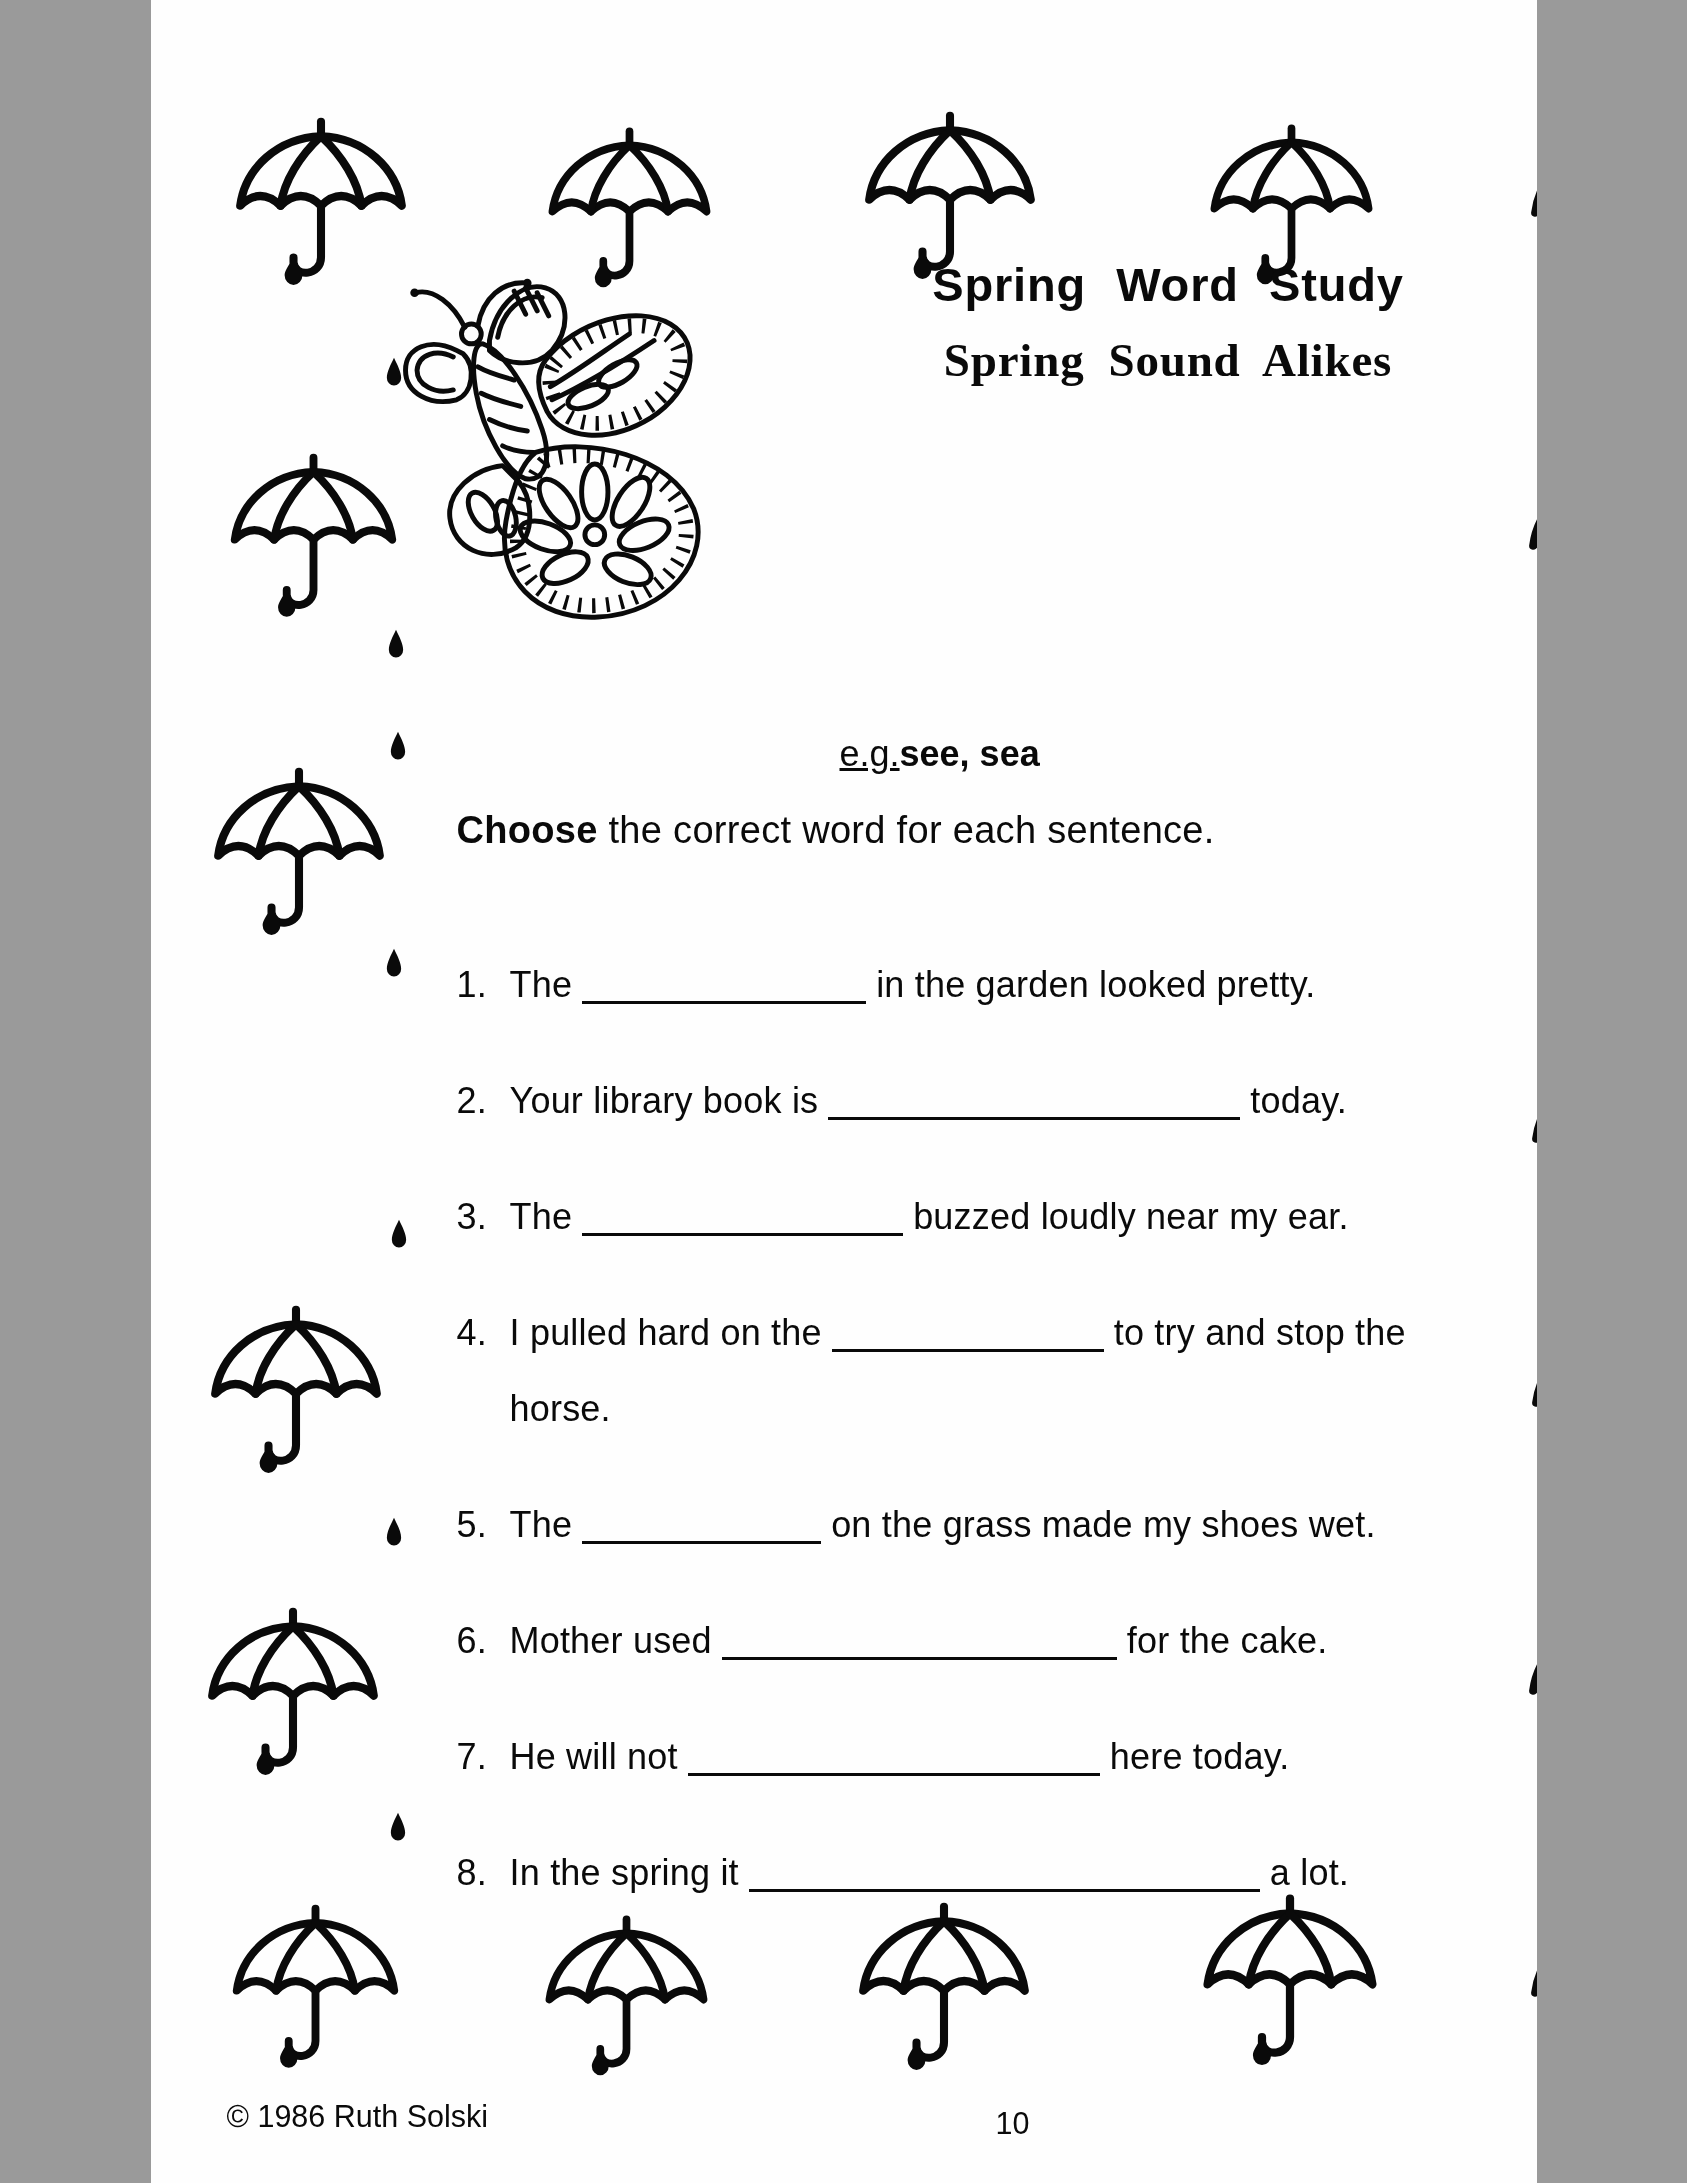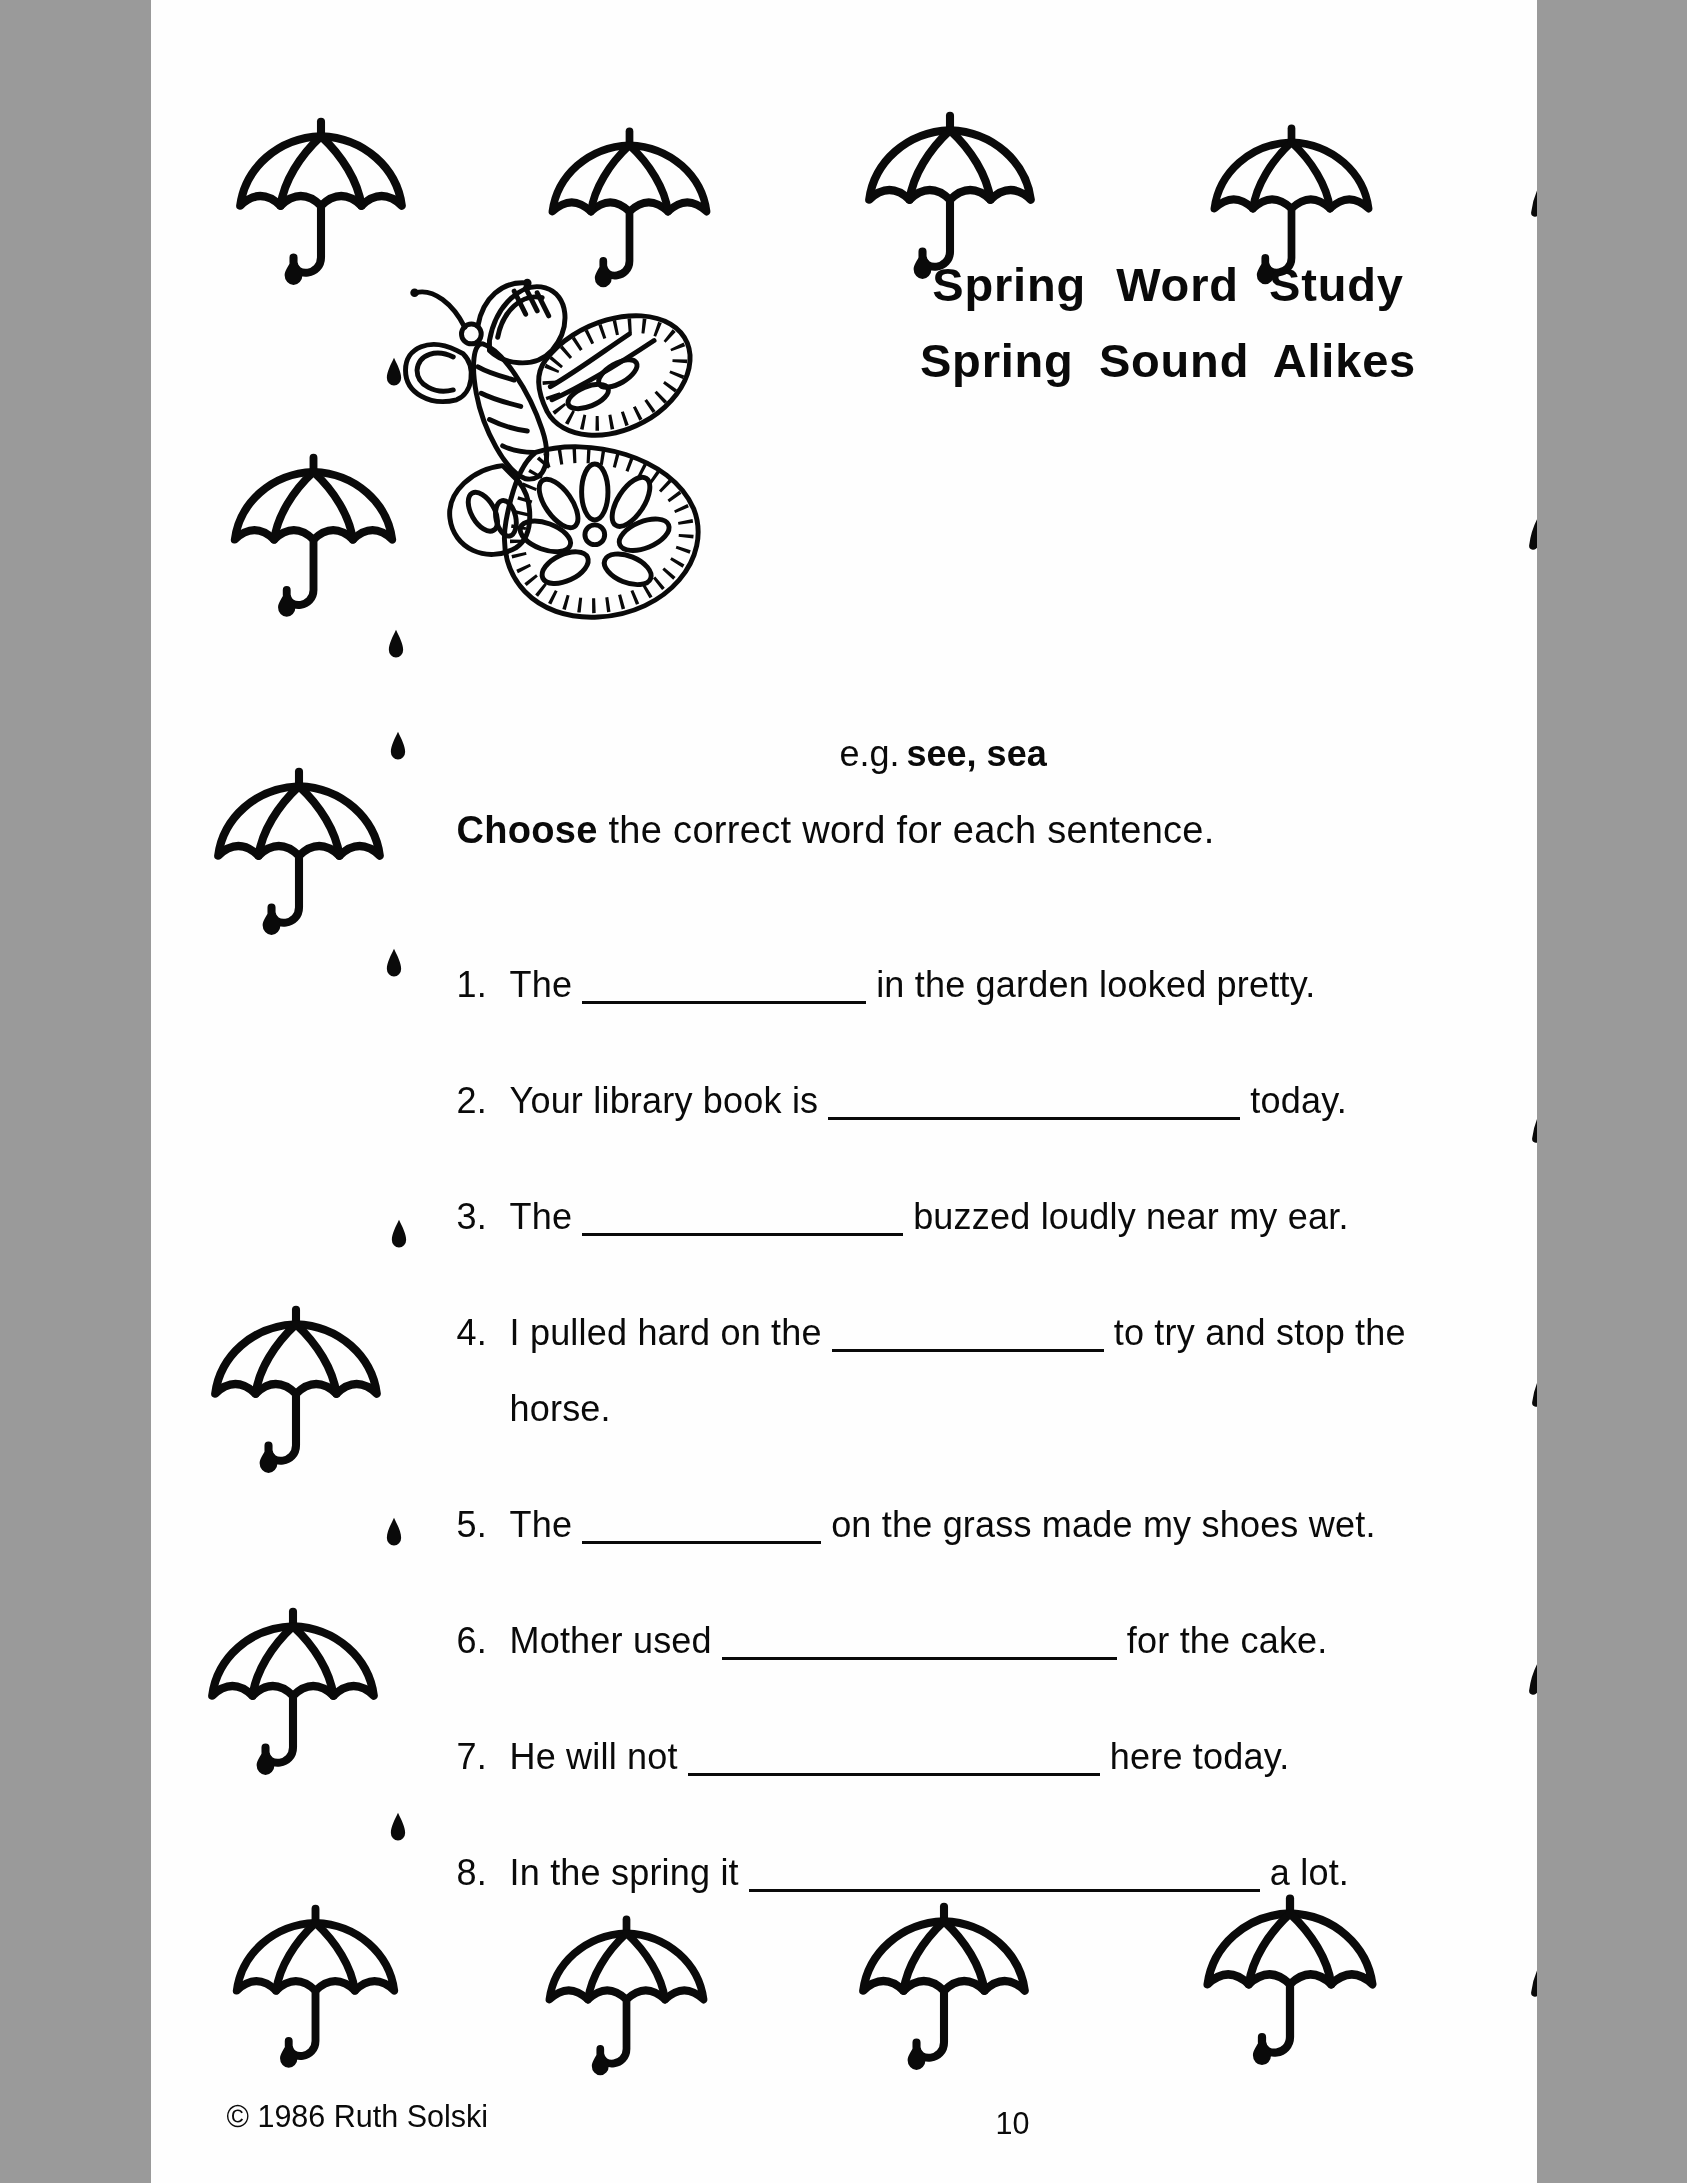"Spring Sound Alikes" .t3 { font-family: none -> Liberation Serif, serif }
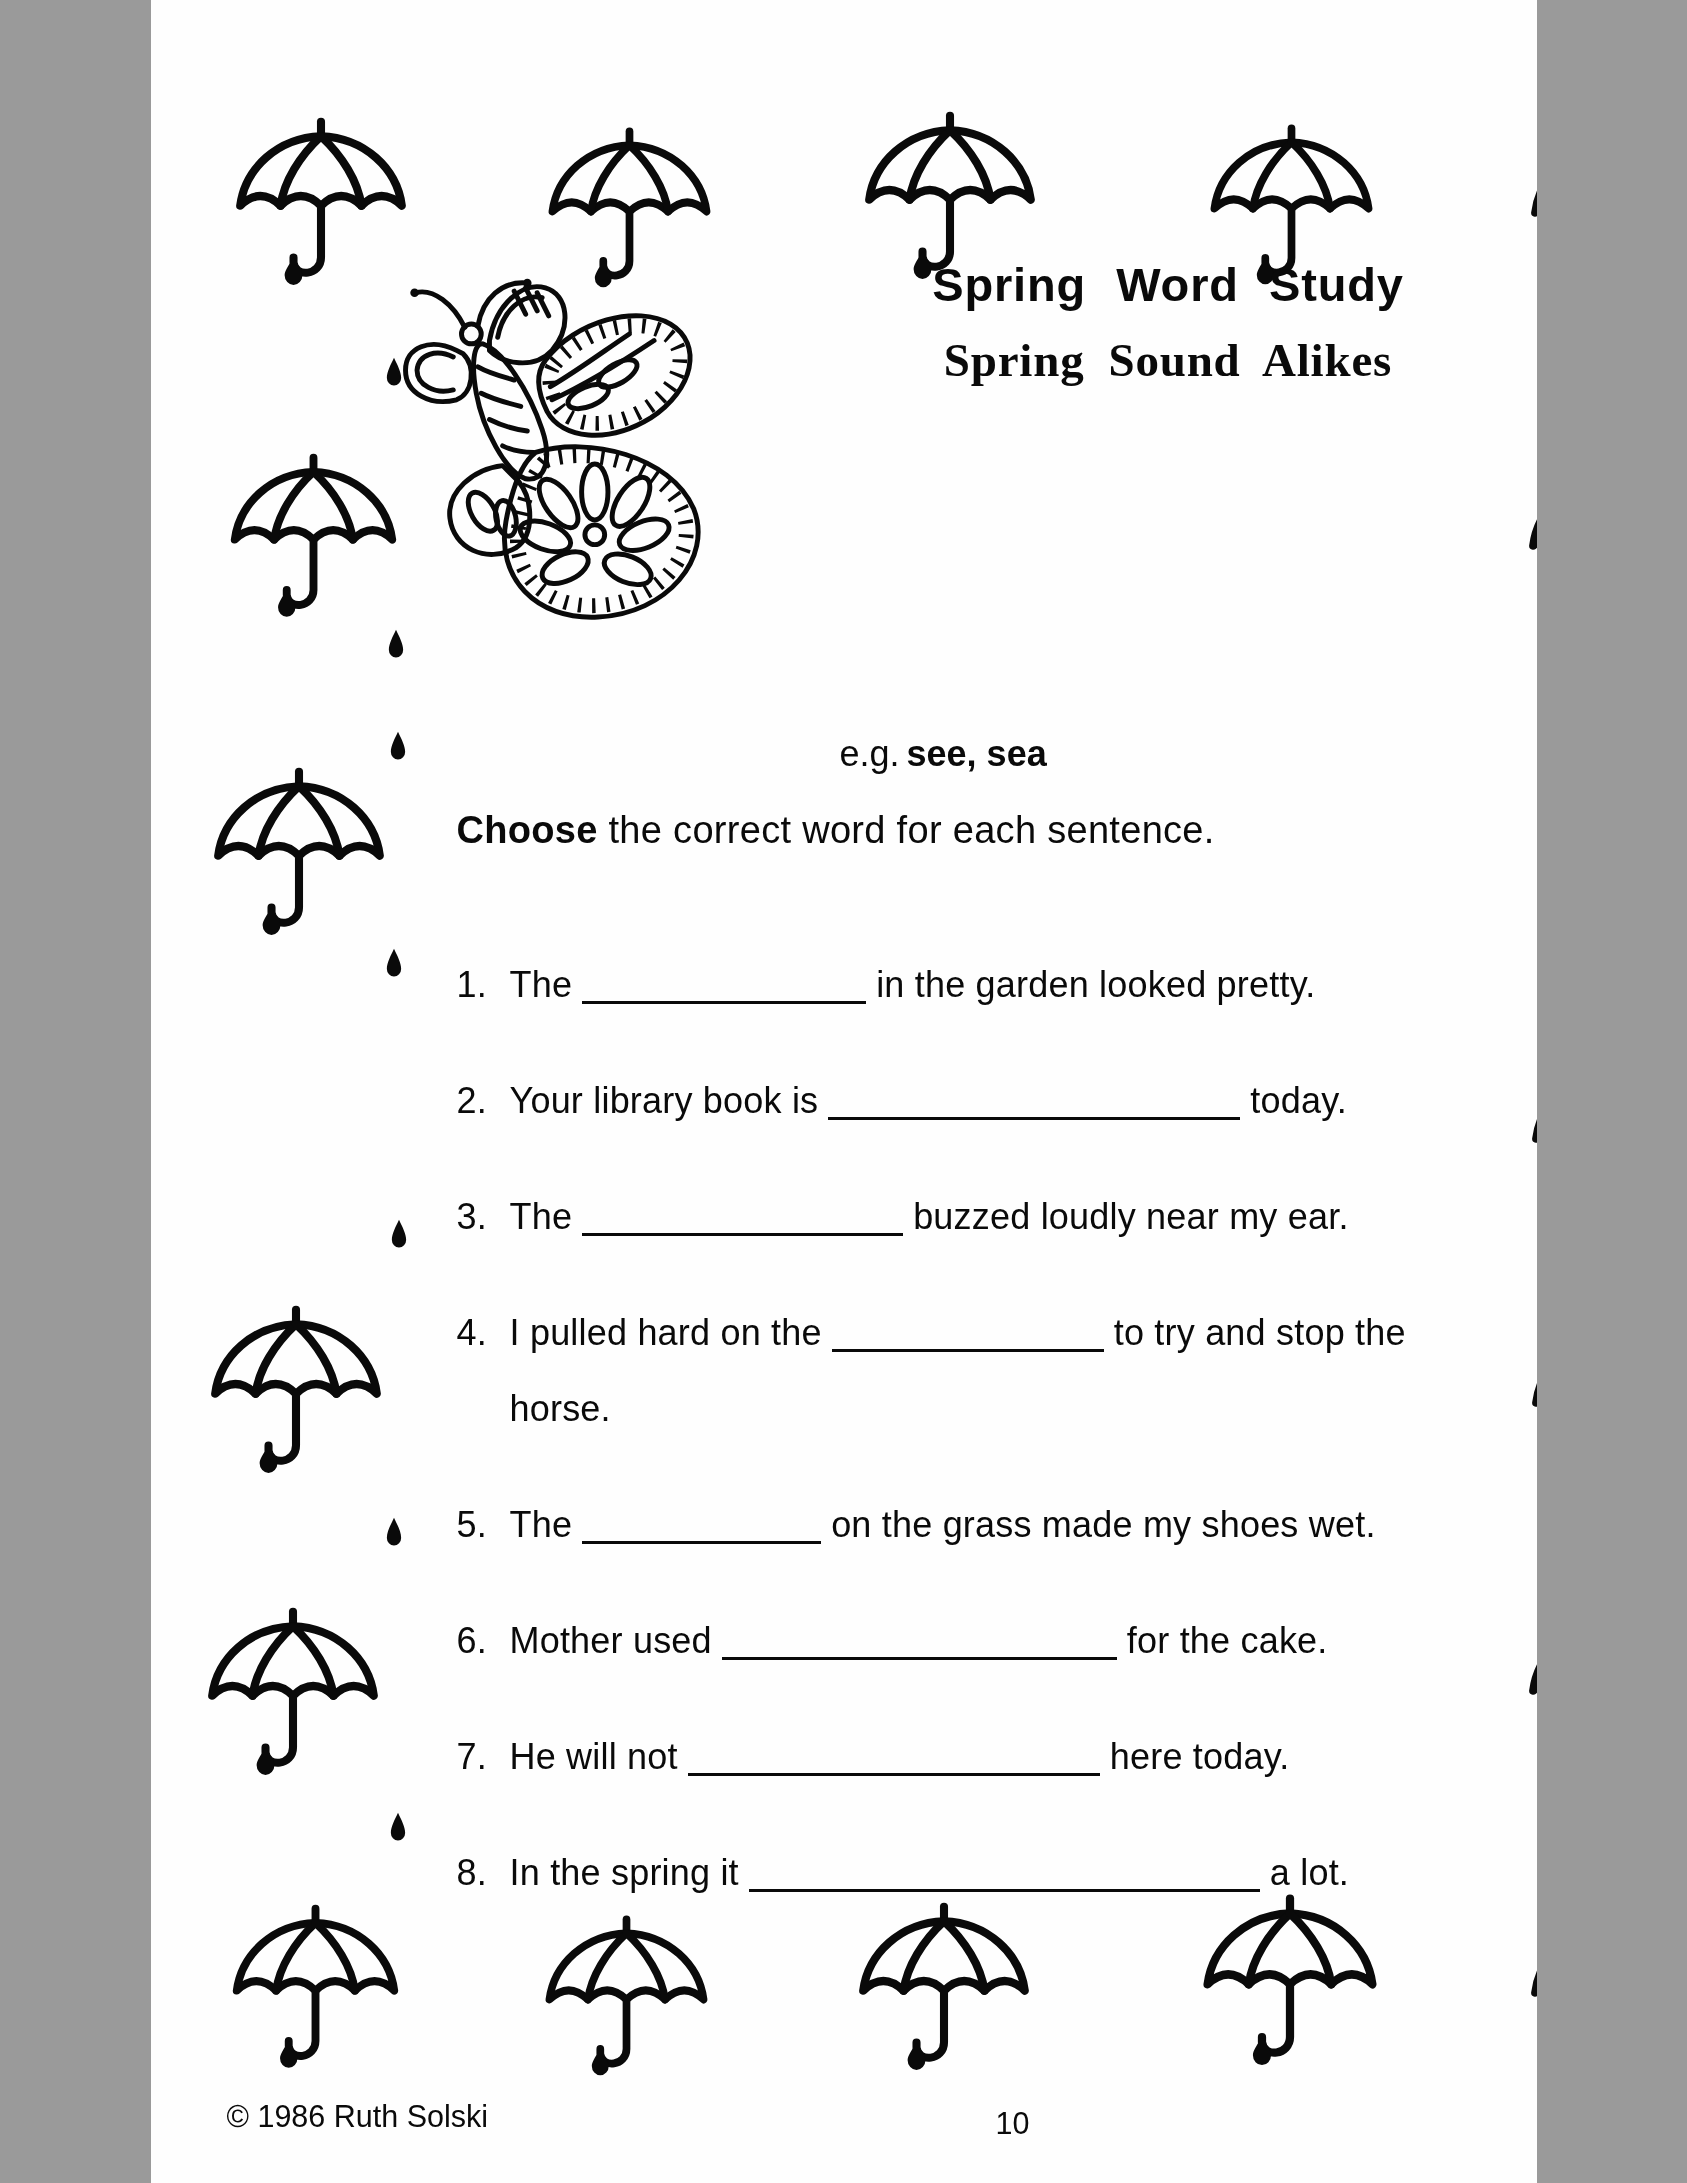"e.g." .example .pre { margin-right: 7px -> 0; text-decoration: none -> underline }
